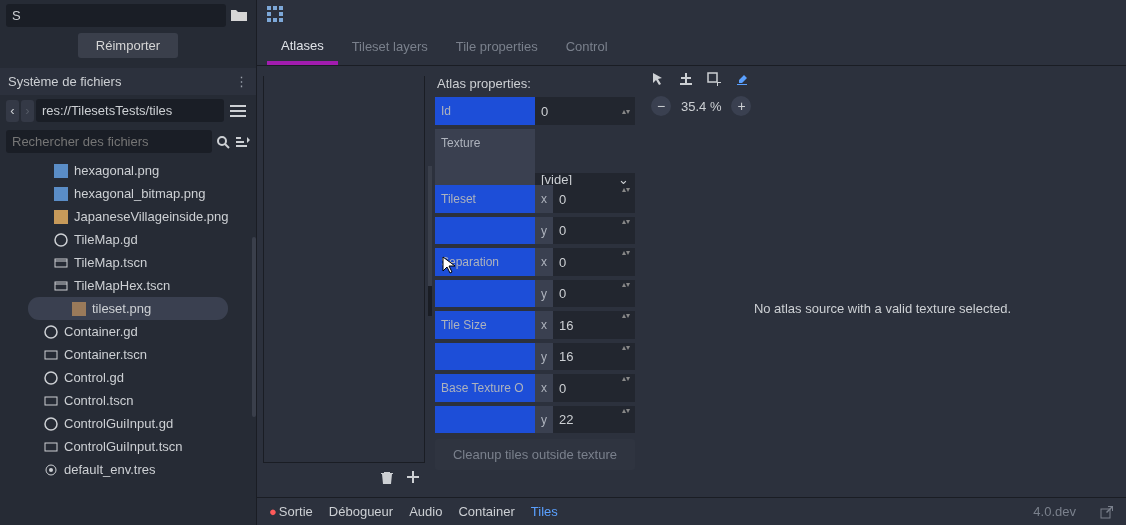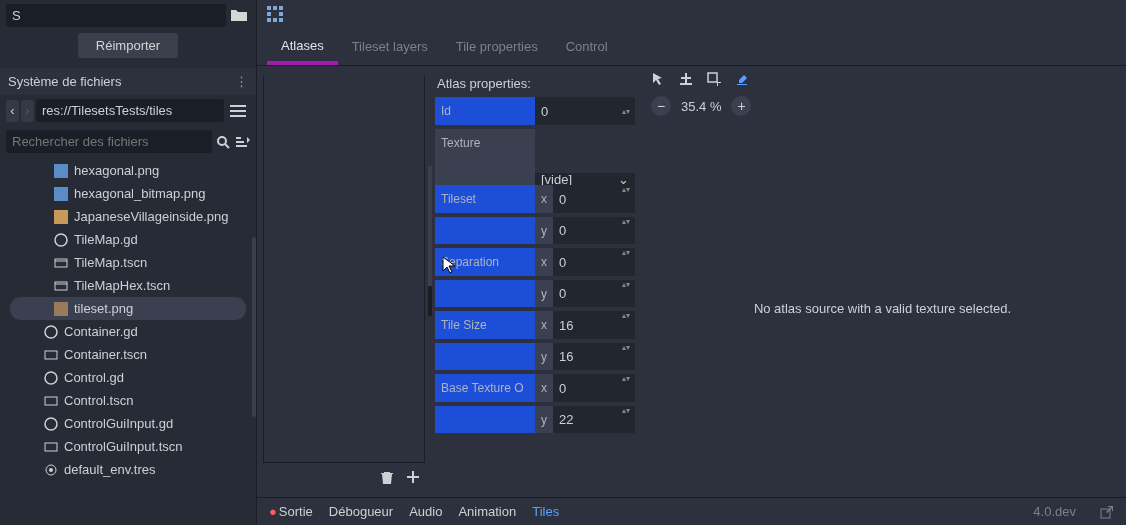"tileset.png" .tree-item.selected { margin: 0 6px -> 0 24px }
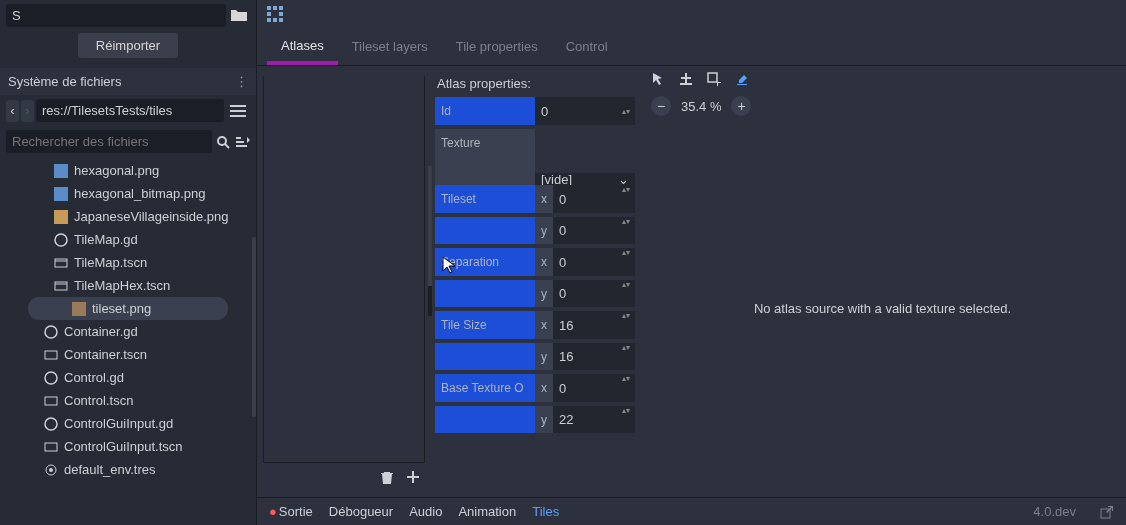"Cleanup tiles outside texture" button.cleanup-btn { html: none -> <button>Cleanup tiles outside texture</button> }
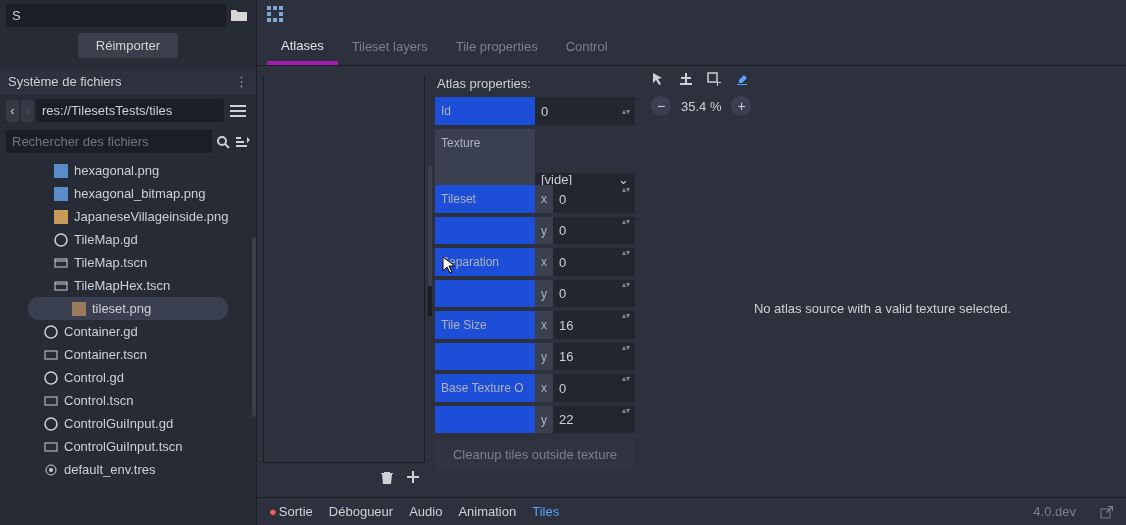"Animation" span.bottom-tab { text: Animation -> Container }
